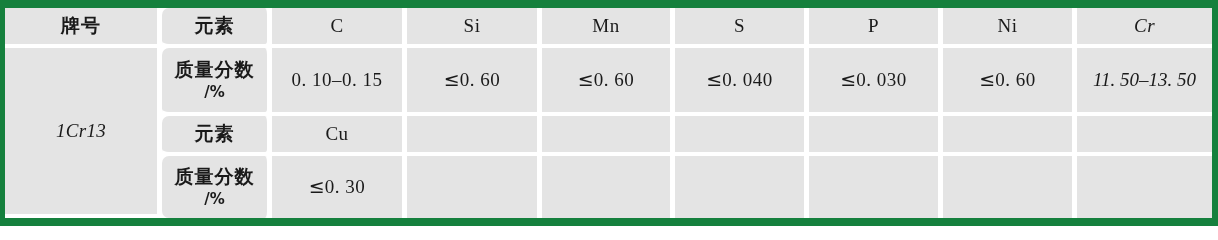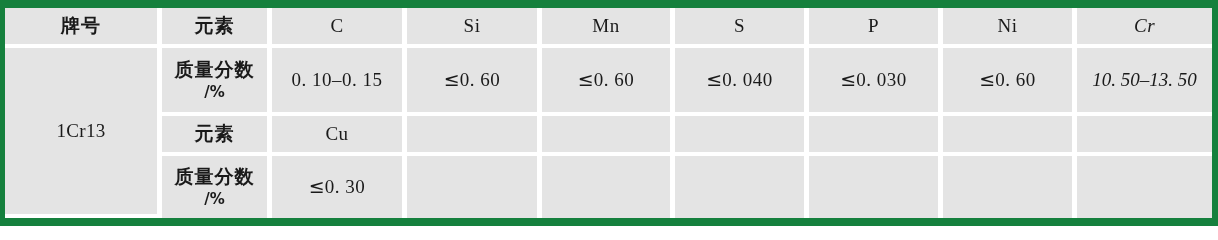"元素" td.row-label { border-radius: none -> 7px }
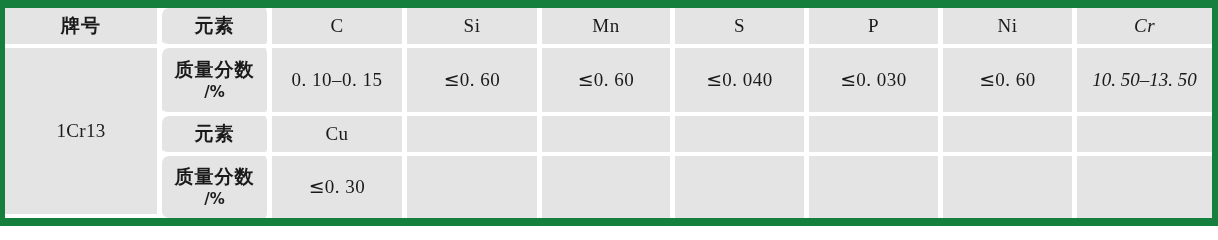"10. 50–13. 50" span { text: 10 -> 11 }
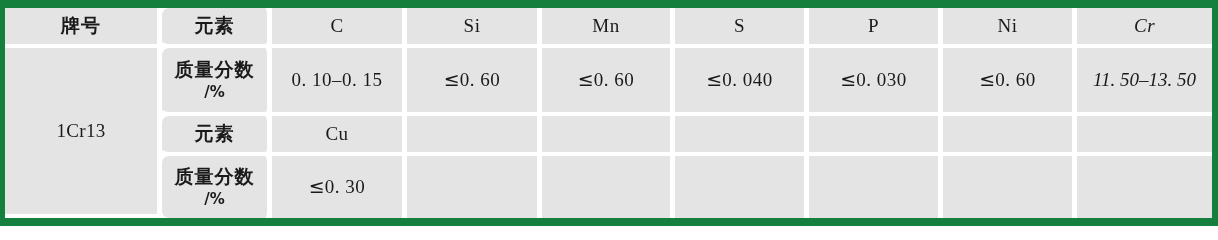"1Cr13" td.grade-name { font-style: none -> italic }
